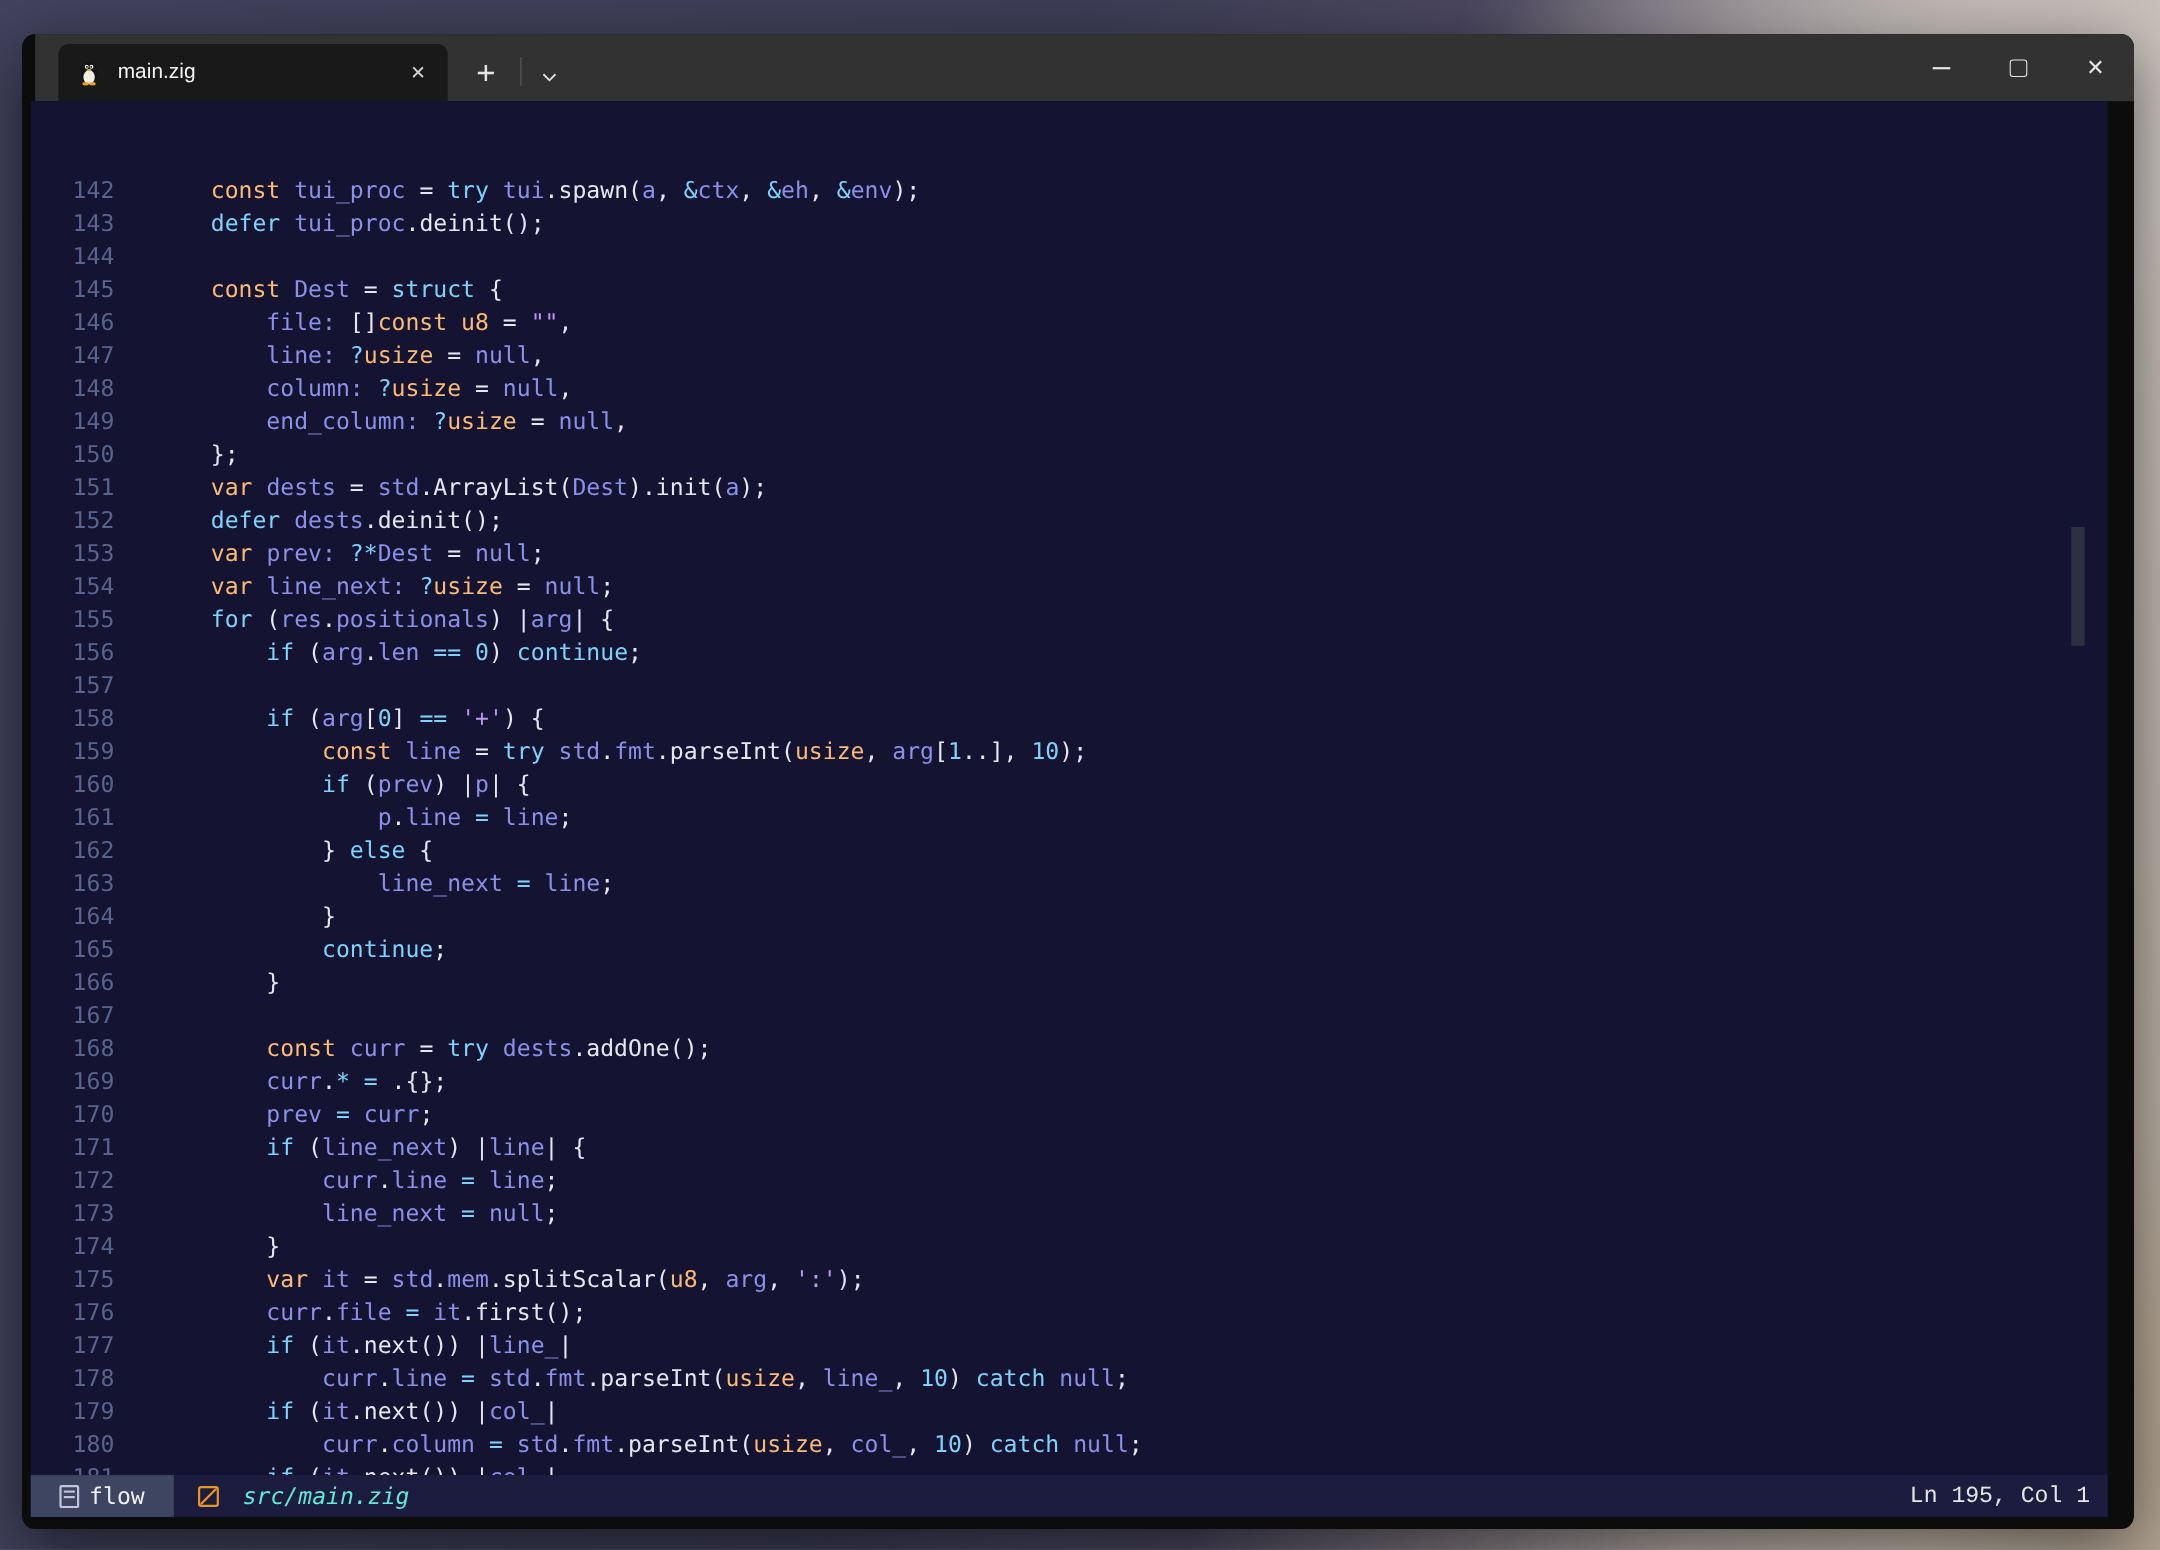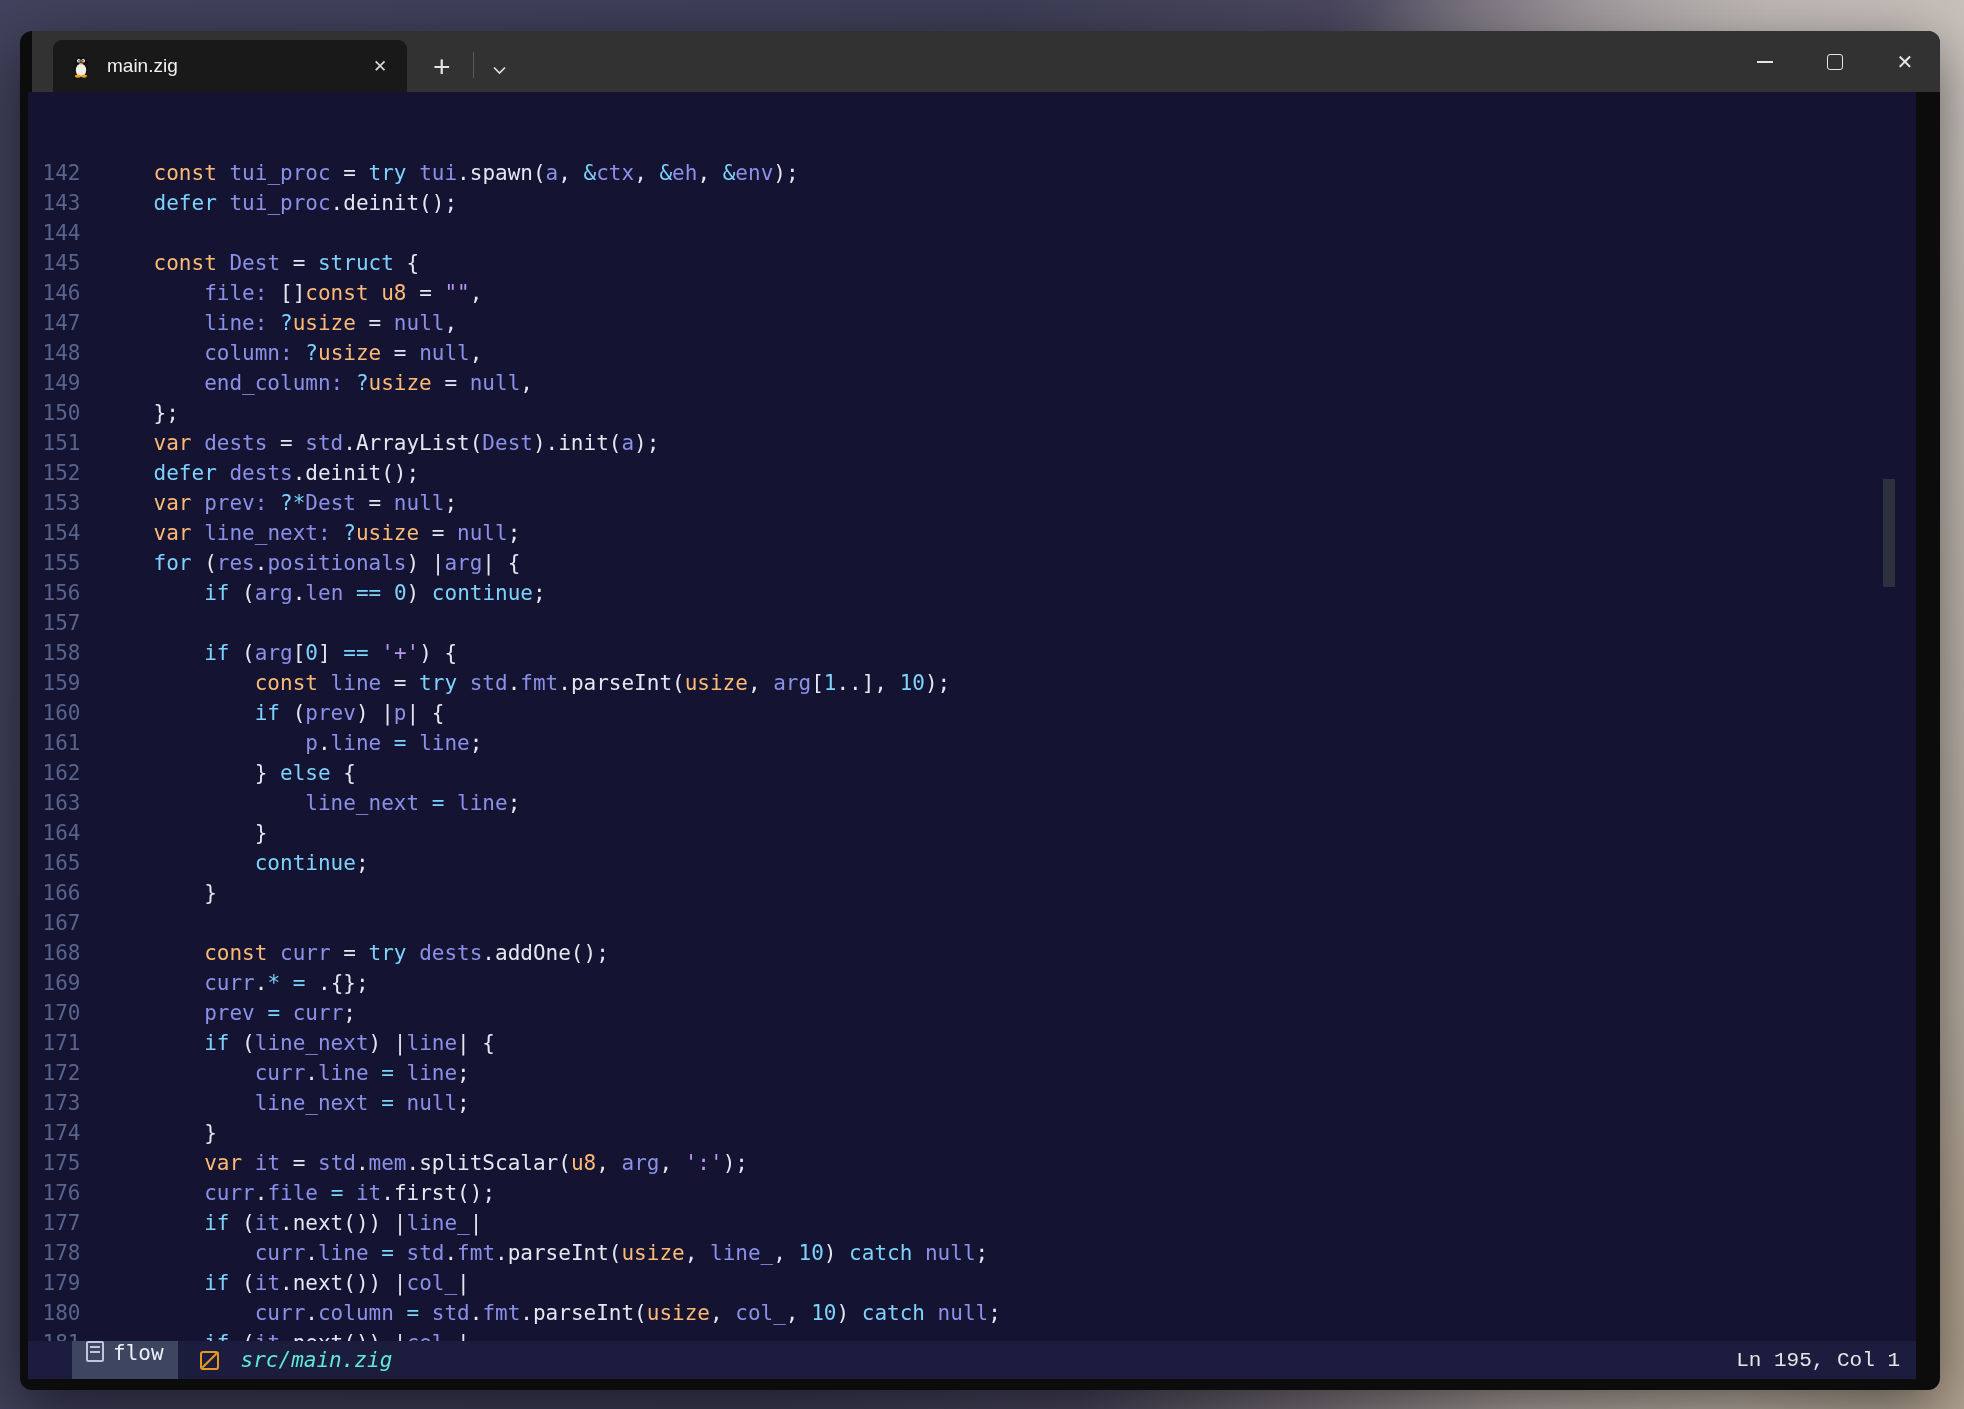"142" .ln { padding-left: none -> 38px; text-align: center -> left }
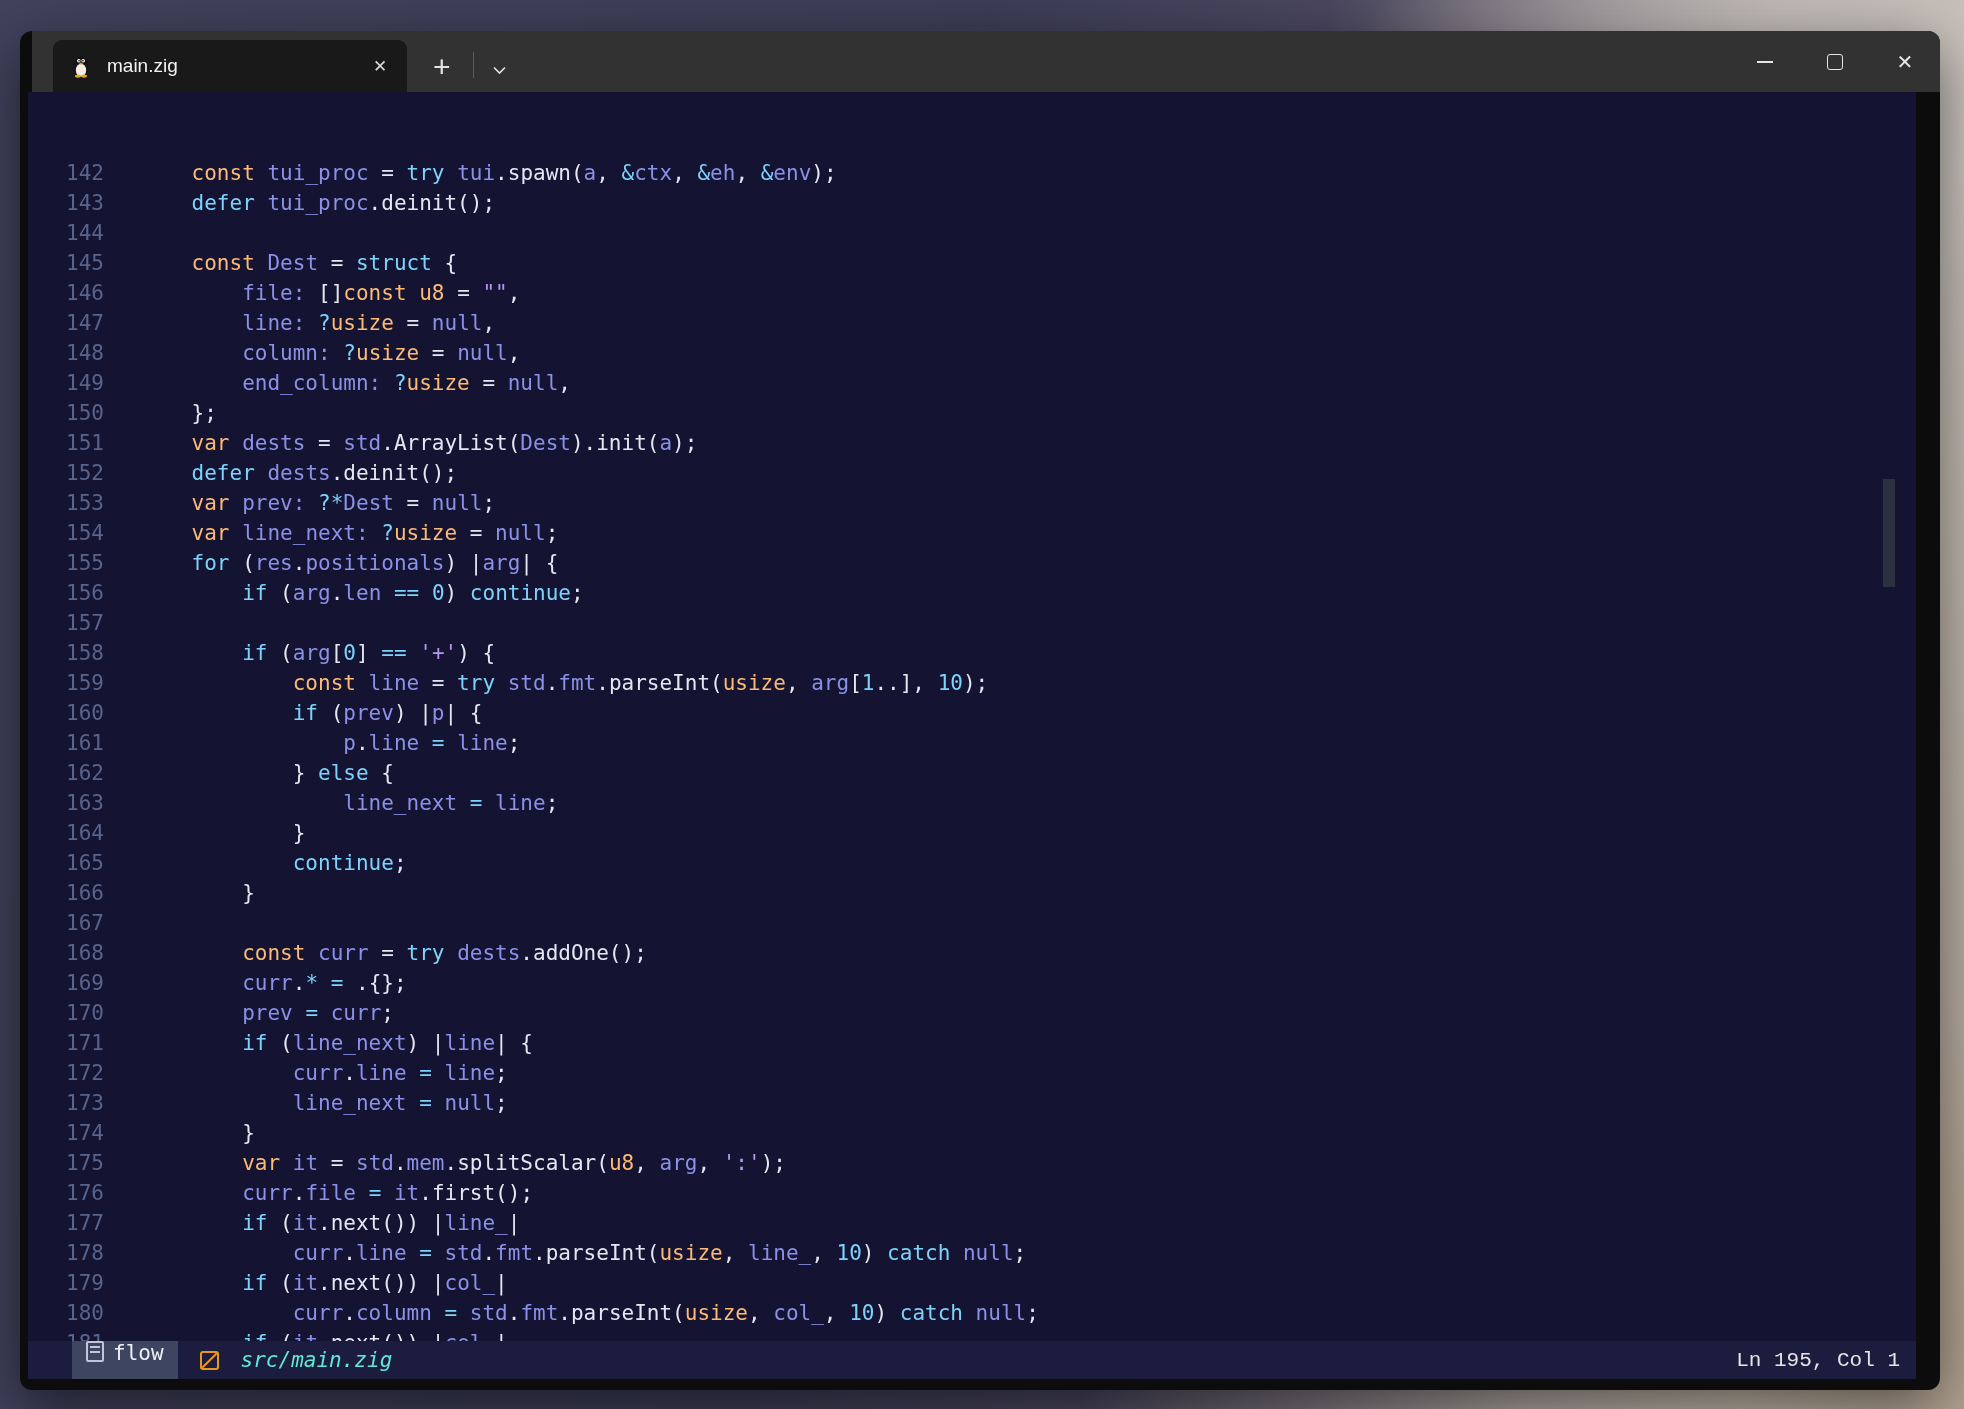"flow" .flow-chip { align-items: none -> center; margin-left: 44px -> none; padding: 0 14px -> 0 26px }
